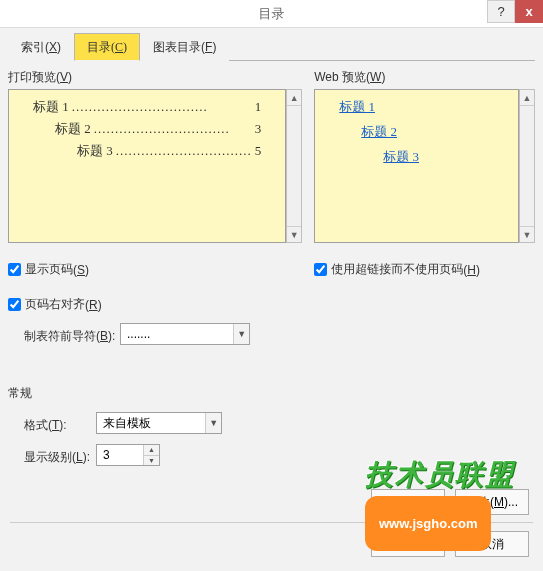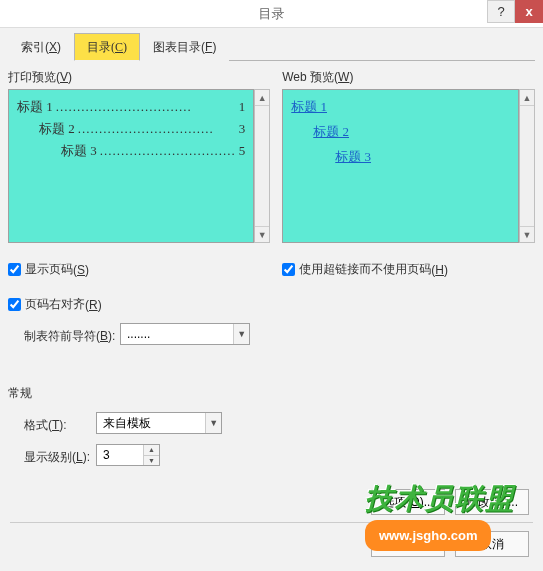"标题 1" .preview-box { background: #5eead4 -> #fef9c3; padding: 6px 8px -> 6px 24px }
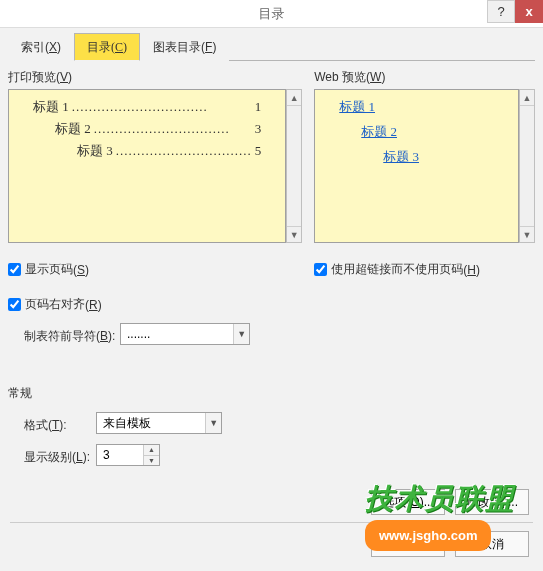"www.jsgho.com" .wm-url { padding: 8px 14px -> 20px 14px }
